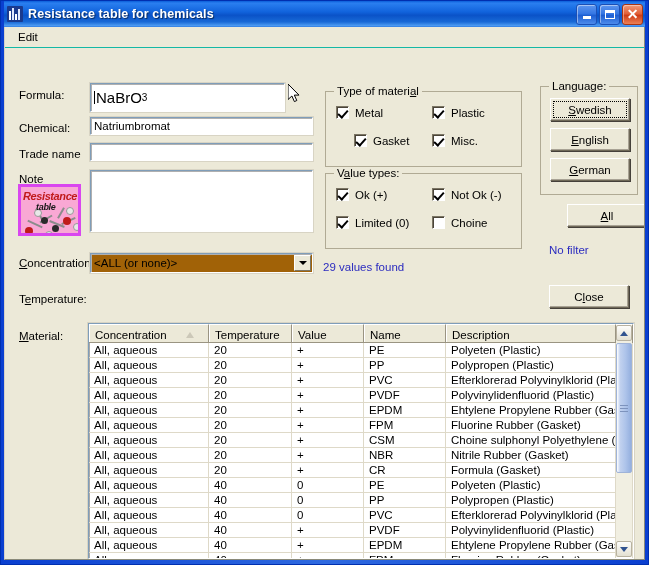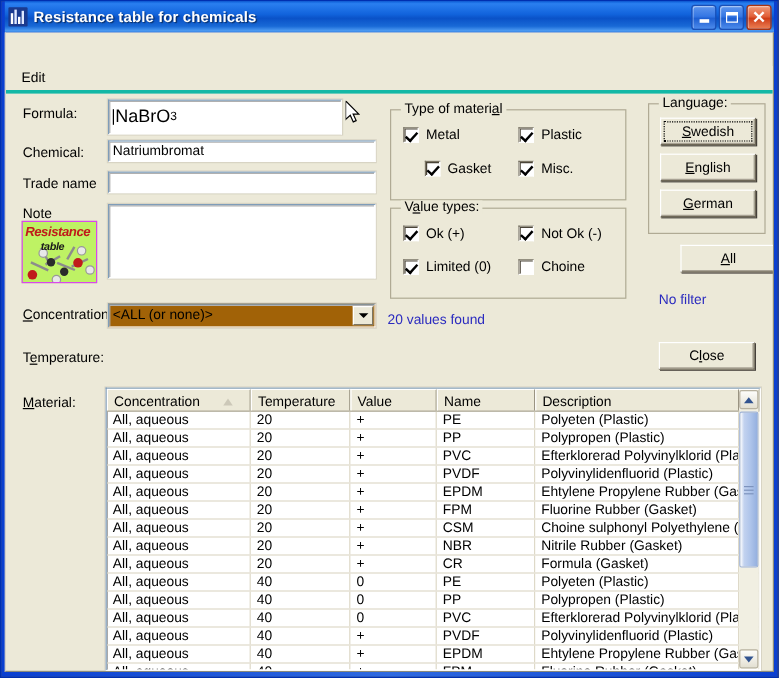"Edit" .menubar { border-bottom: 3px solid #14b8a6 -> 1px solid #14b8a6; margin-top: 28px -> none }
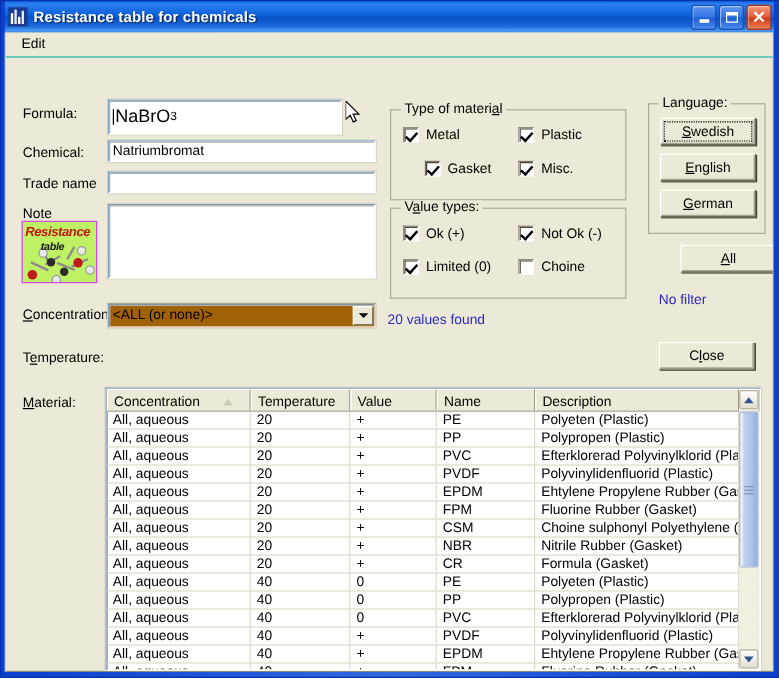"Resistance" .logo { background: #bef264 -> #f9a8d4; border: 1px solid #d946ef -> 3px solid #d946ef }
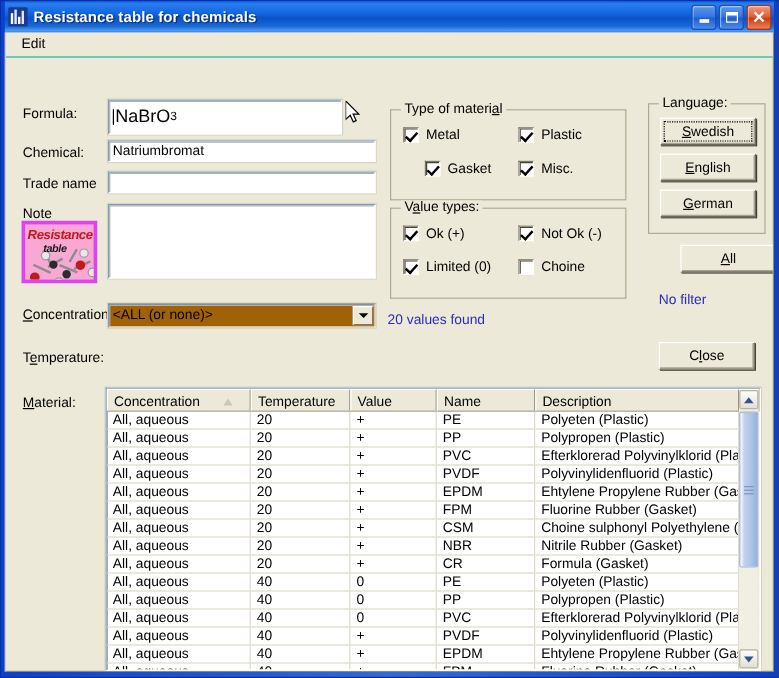"20 values found" div.status-link { text: 20 -> 29 }
